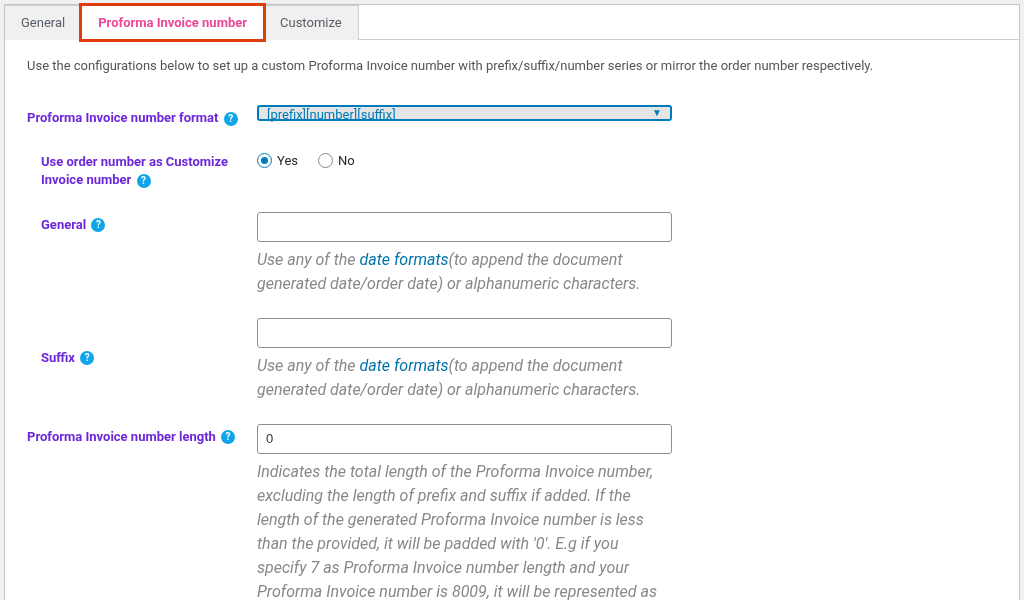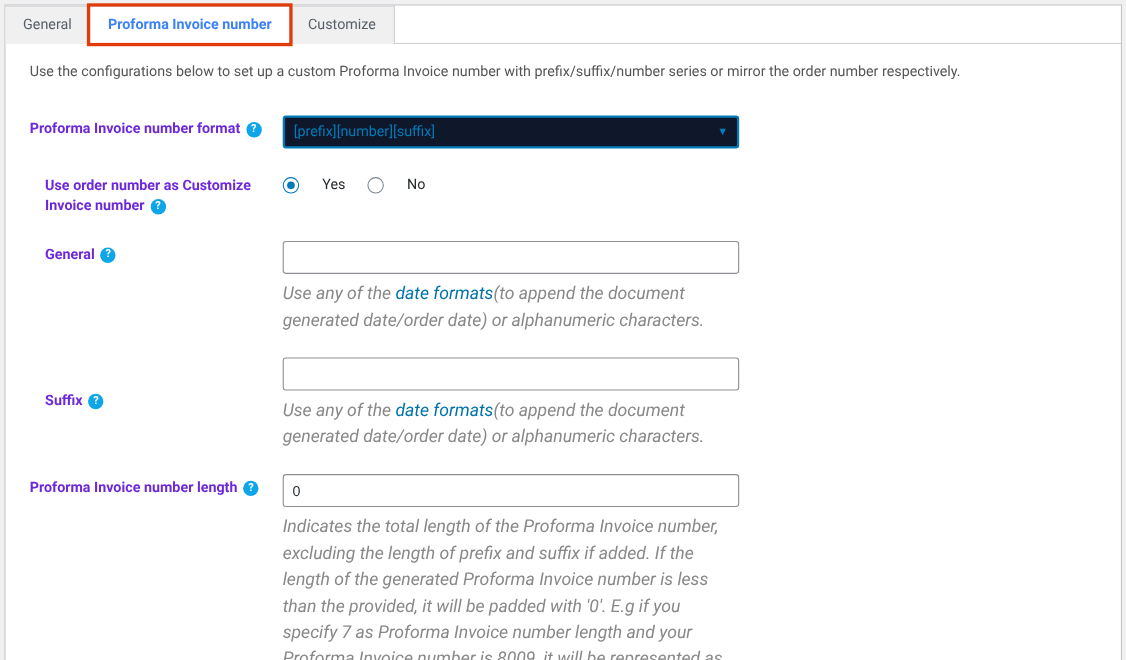"Proforma Invoice number" .tab.active { color: #3b82f6 -> #ec4899 }
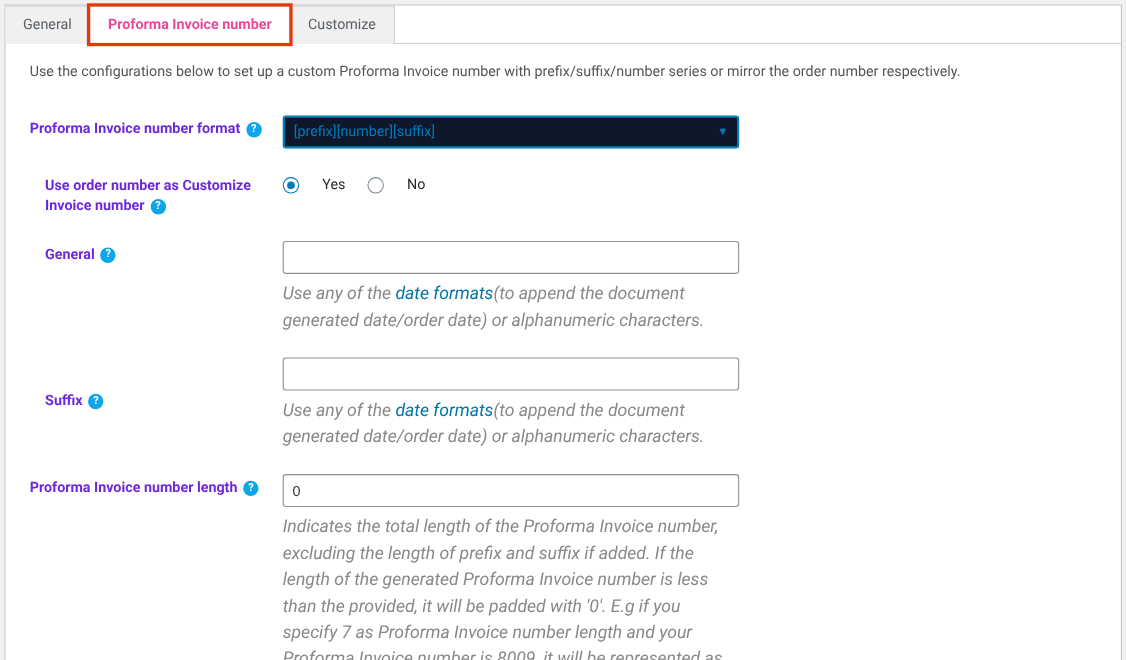"[prefix][number][suffix]" .select-field { align-items: center -> flex-start; background: #0f172a -> #e5e5e5; height: 30px -> 16px }
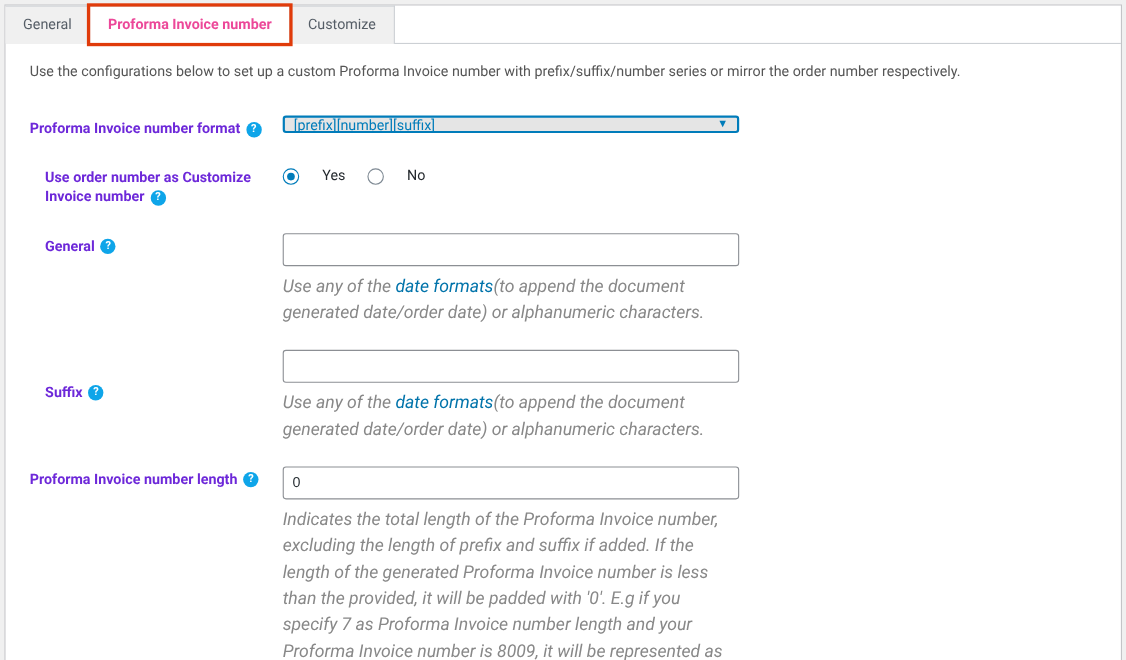"Yes" .radio-opt { gap: 21px -> 5px }
